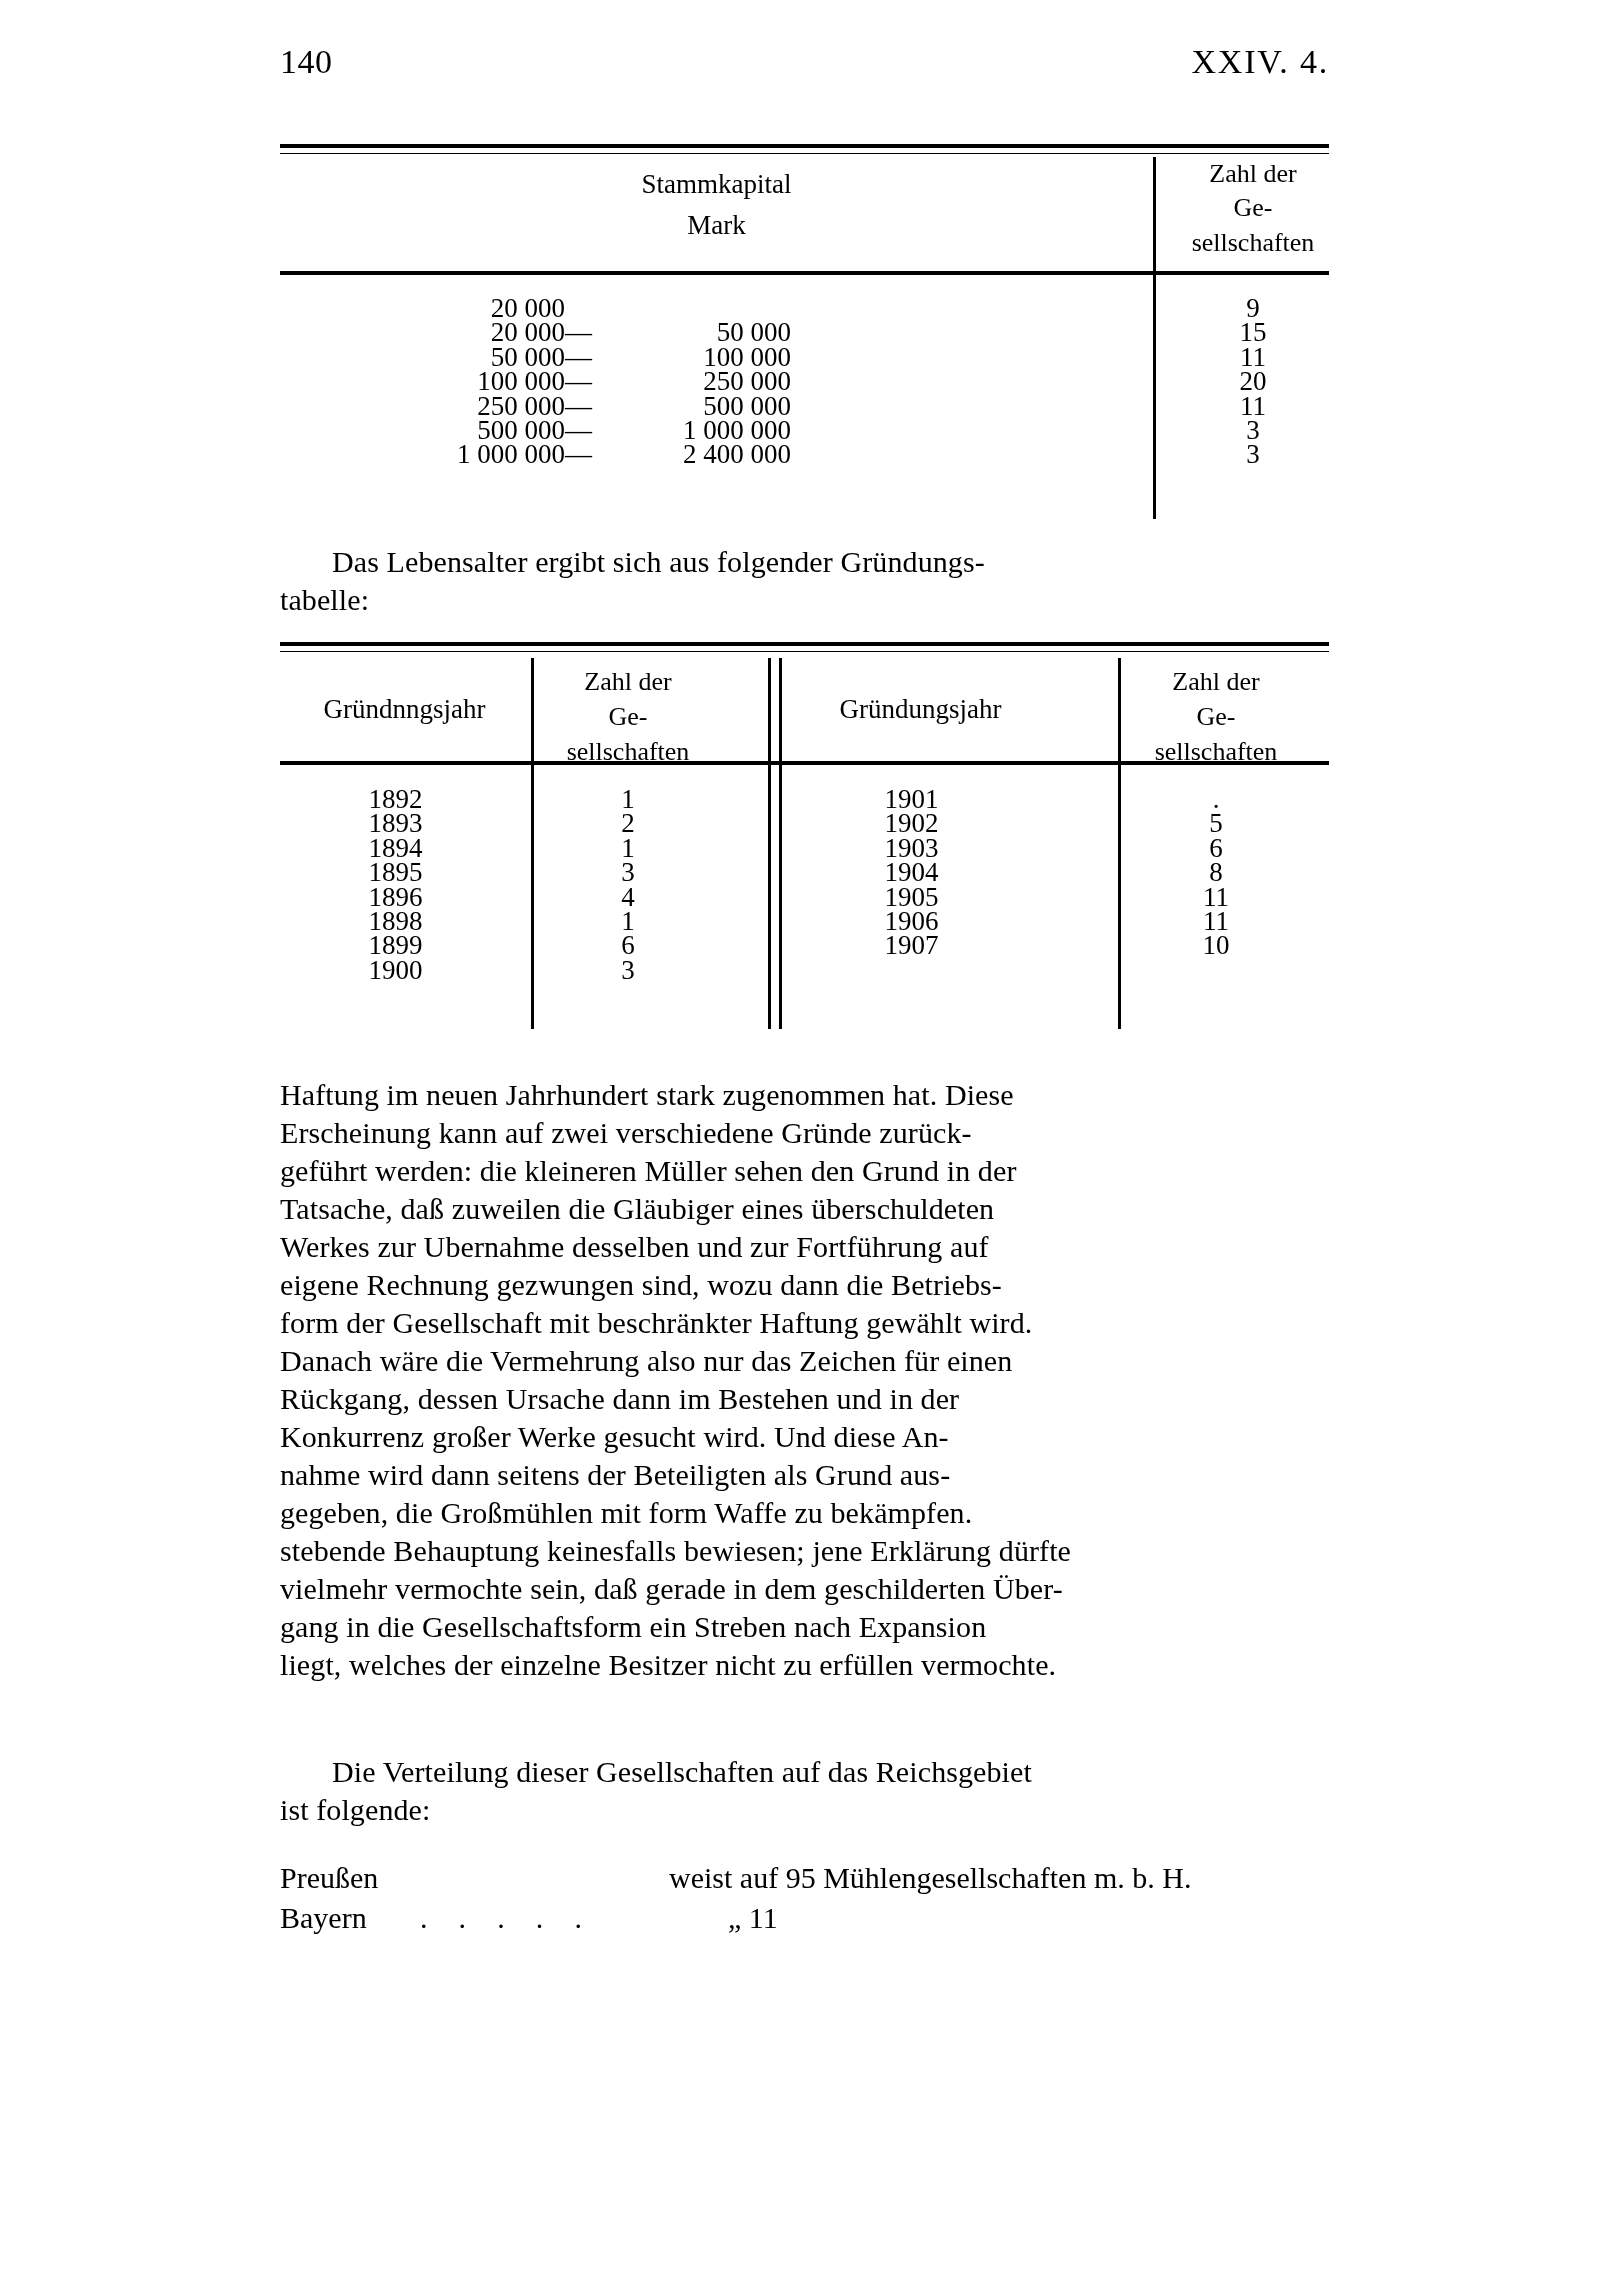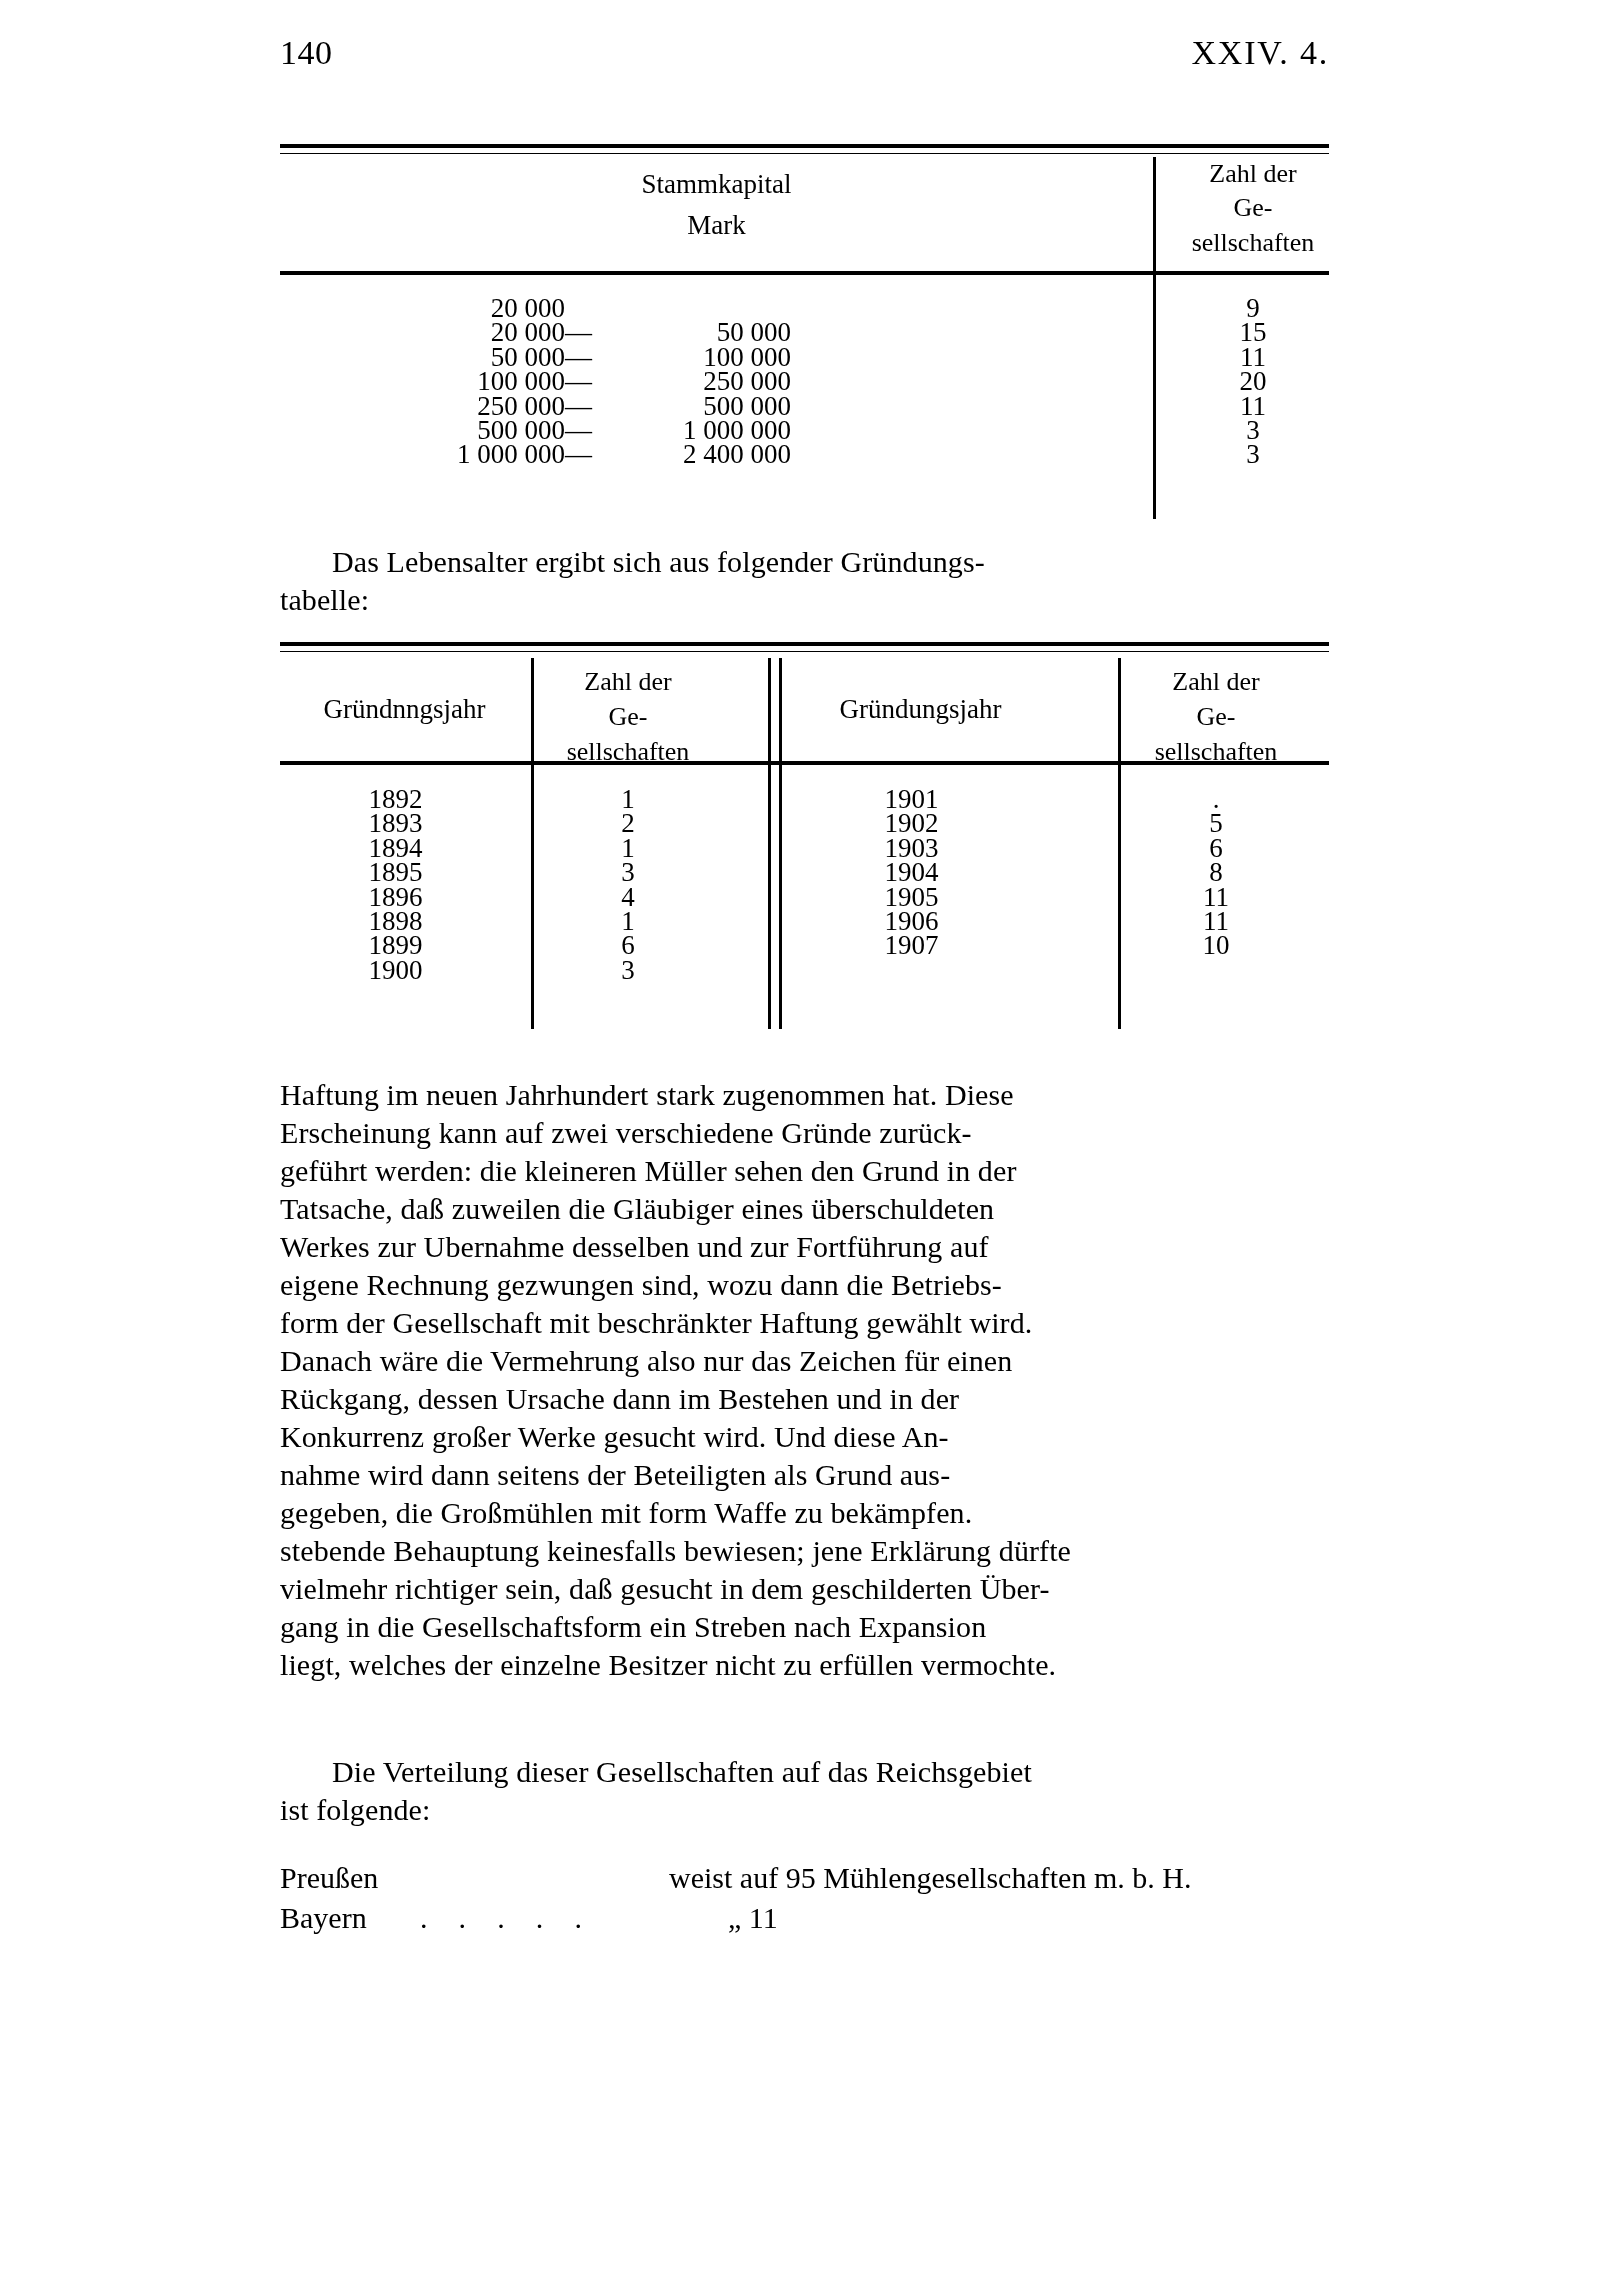"140" .running-head { align-items: flex-start -> flex-end }
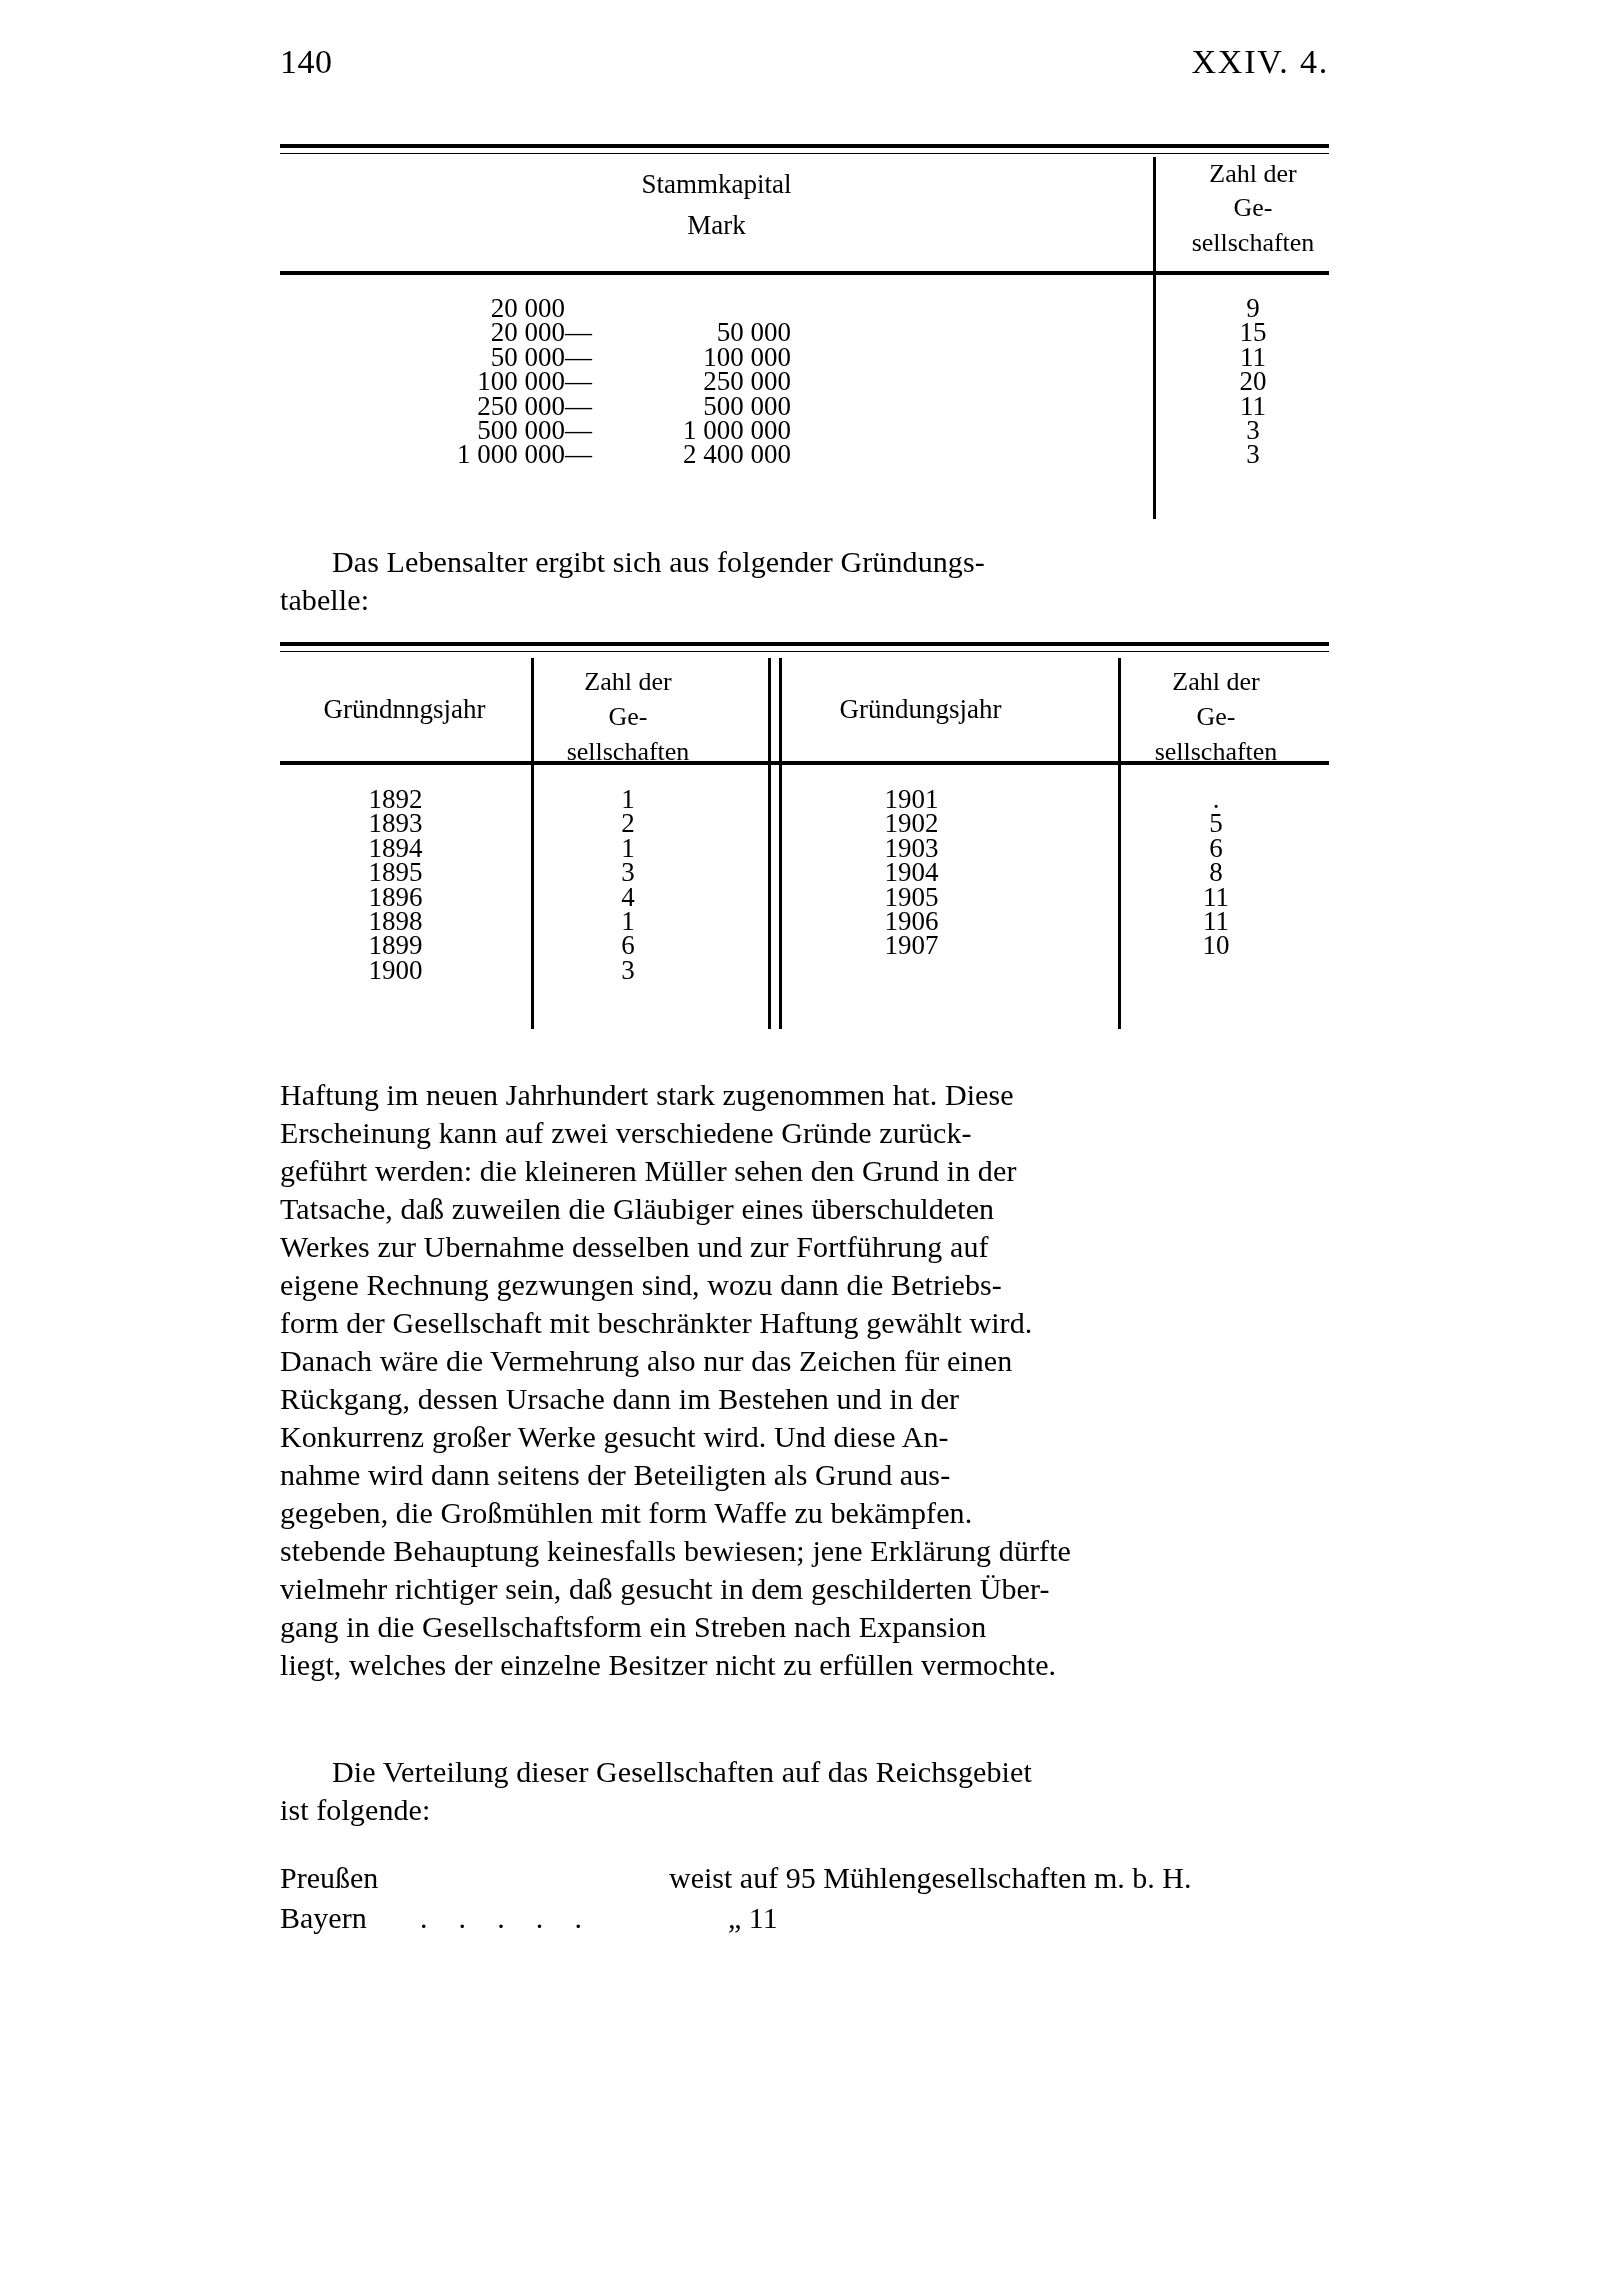"vielmehr richtiger sein, daß gesucht" div { text: richtiger sein, daß gesucht -> vermochte sein, daß gerade }
